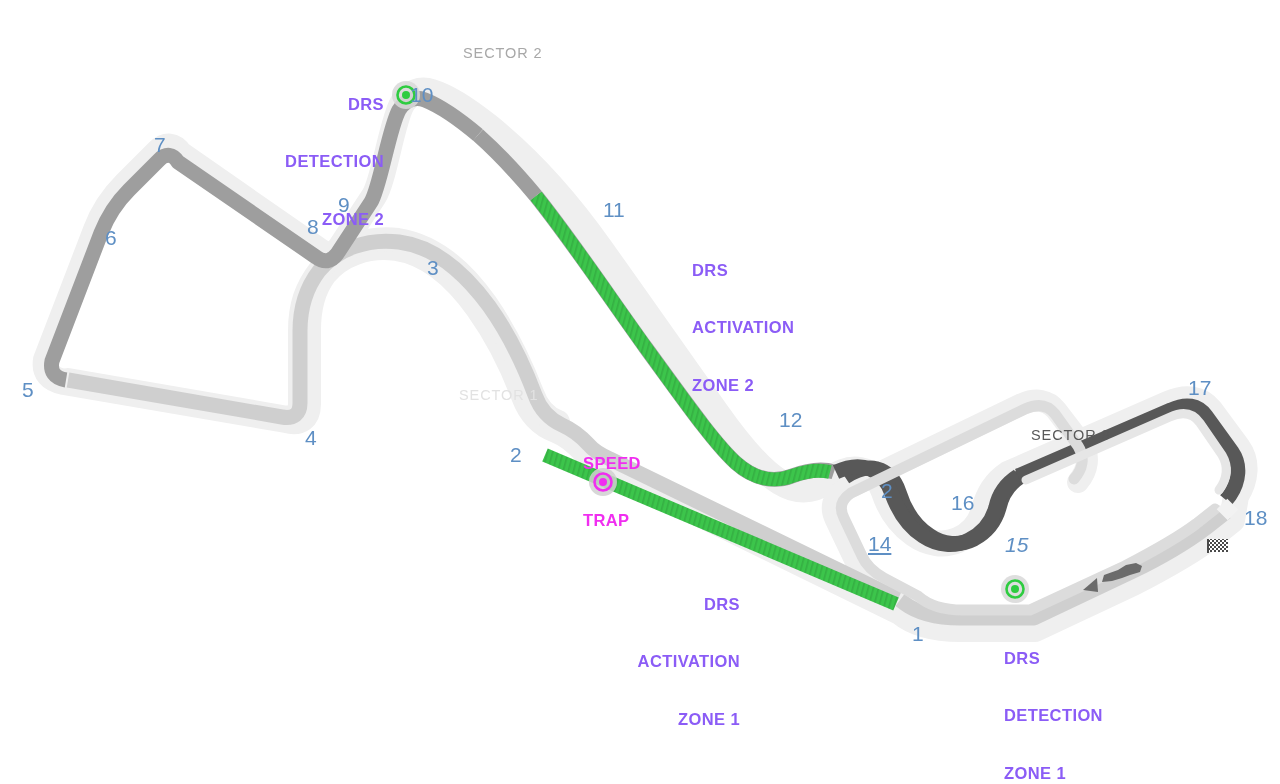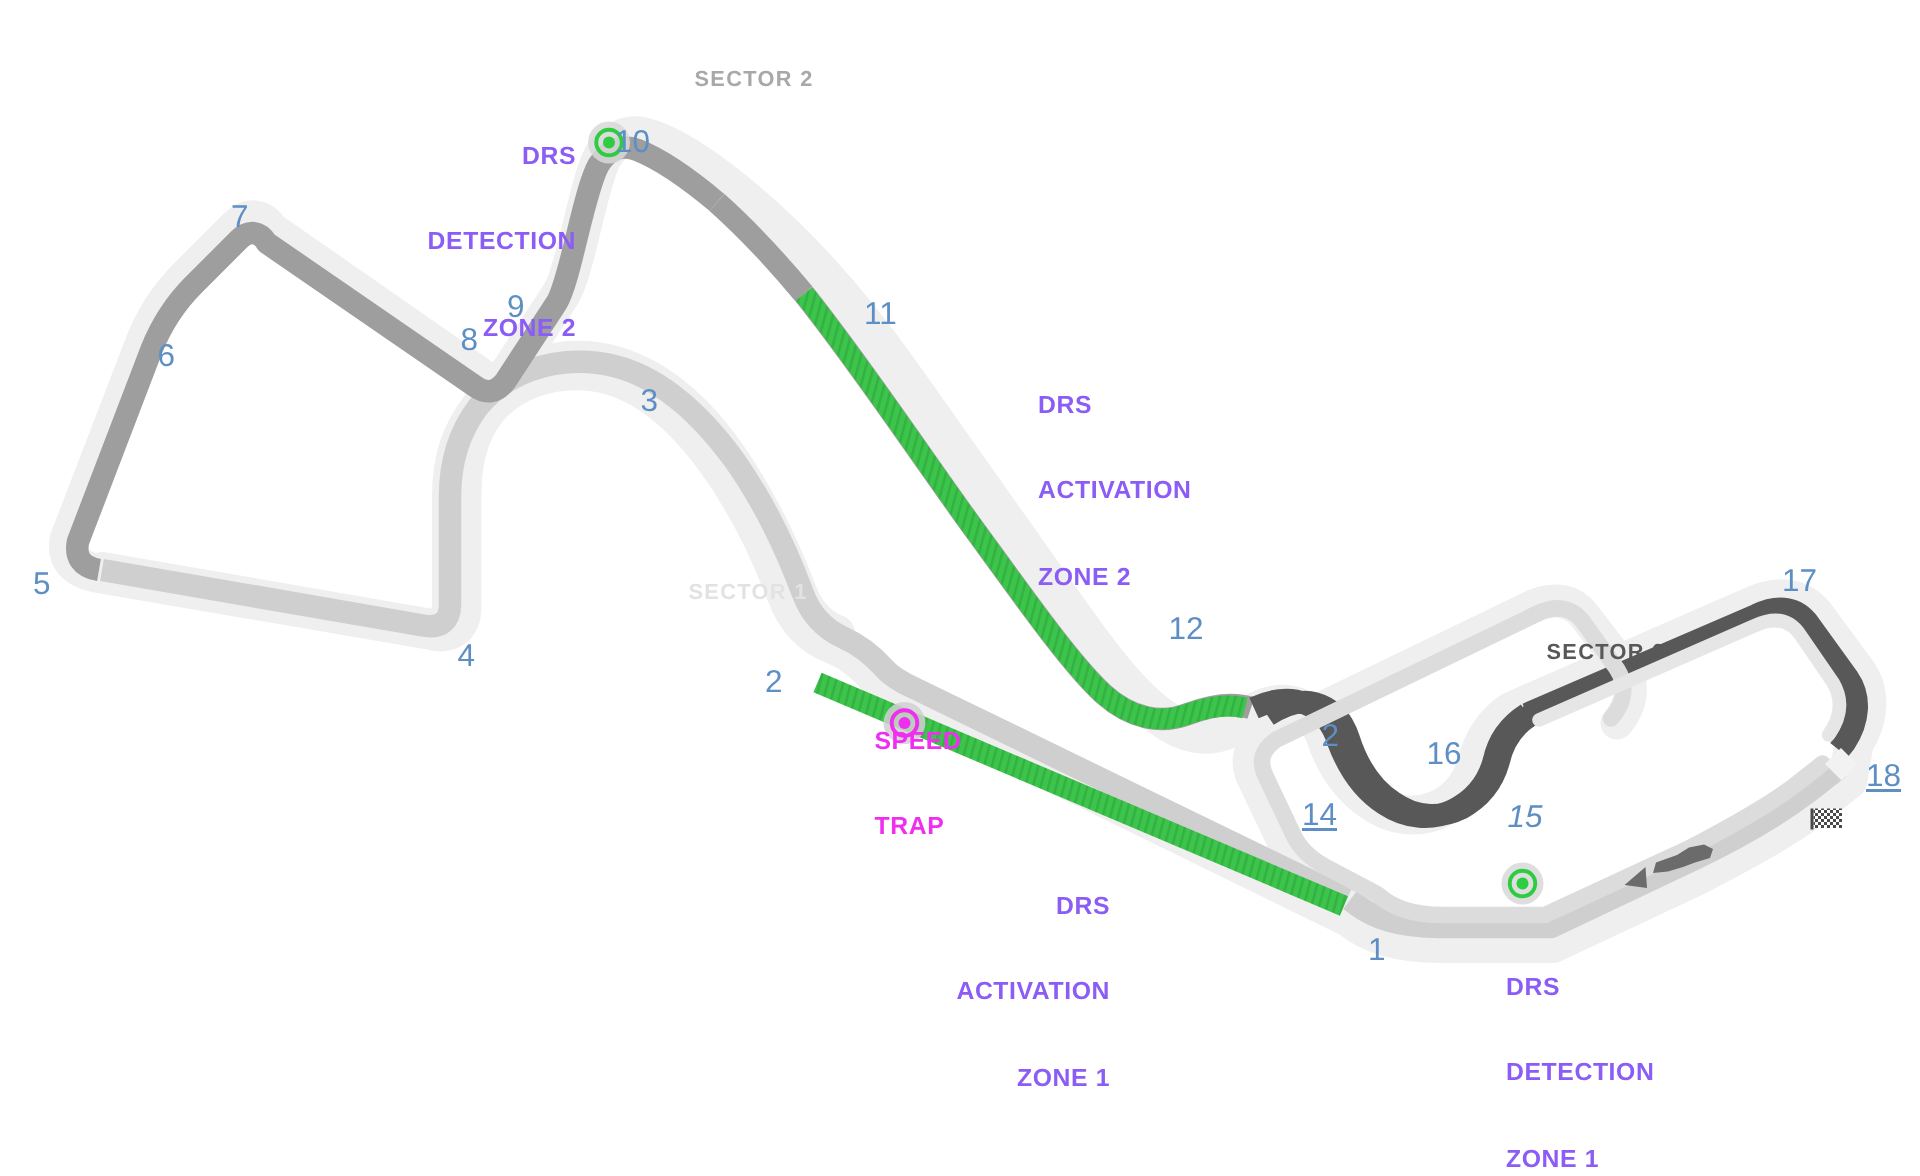"SECTOR 2" .sector { font-weight: 700 -> 400 }
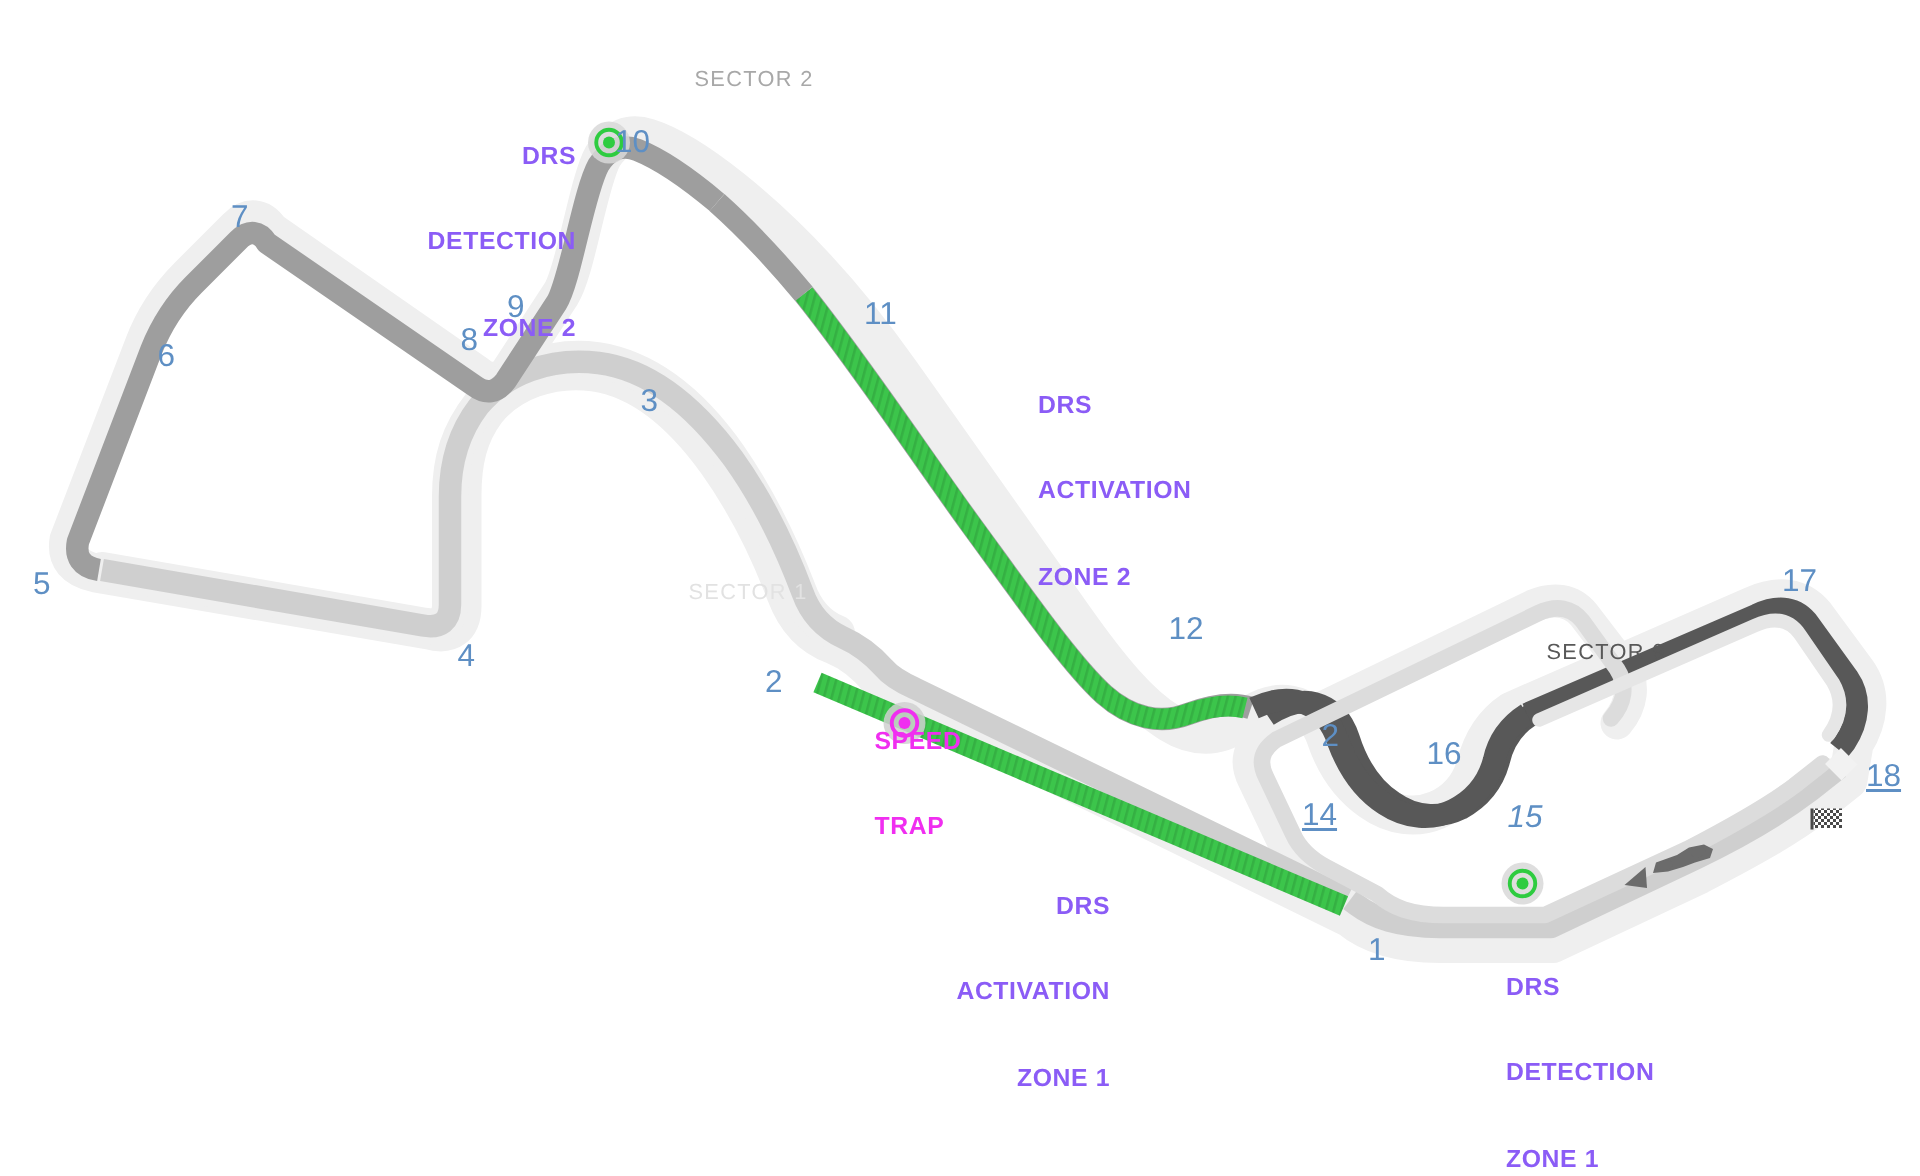"11" div.lbl { left: 576px -> 603px }
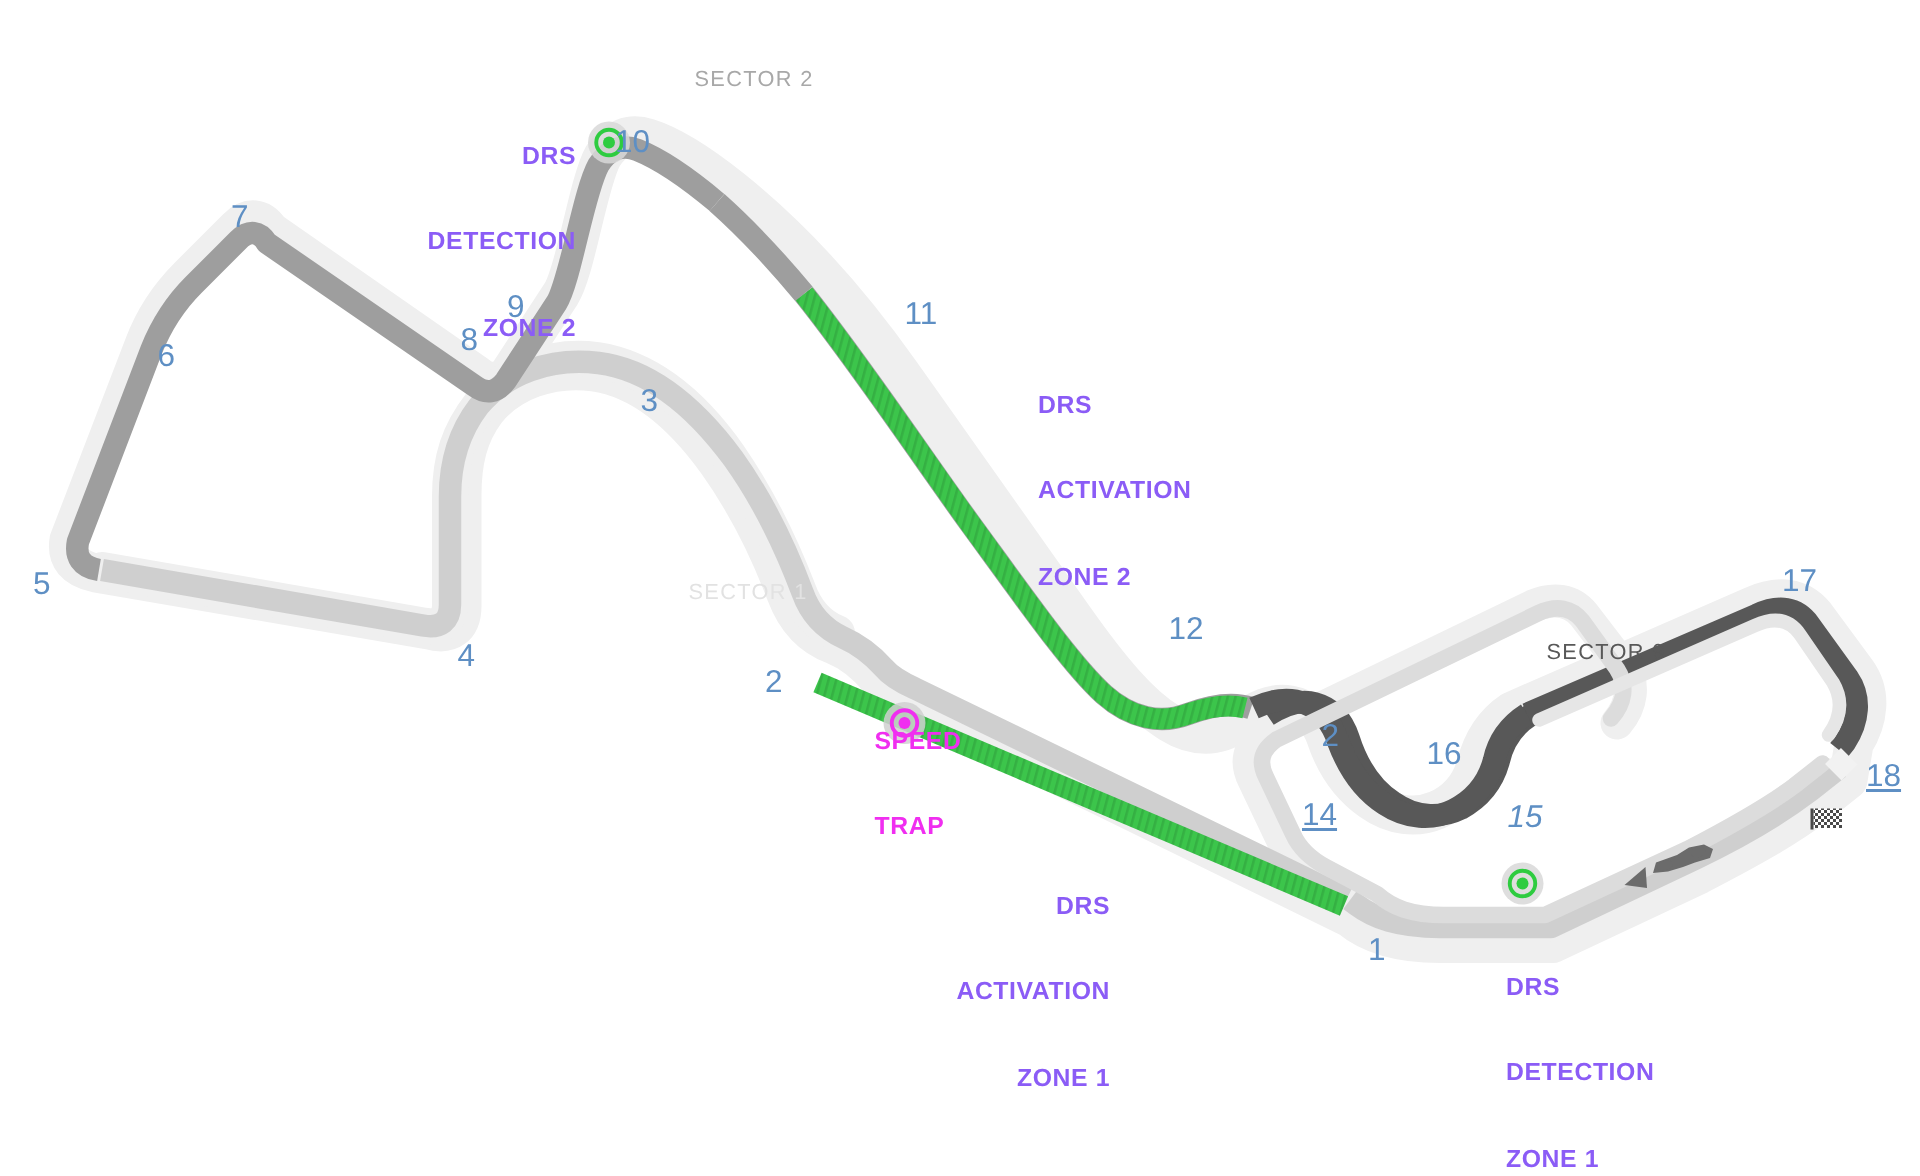"SPEED" div.lbl { top: 446px -> 415px }
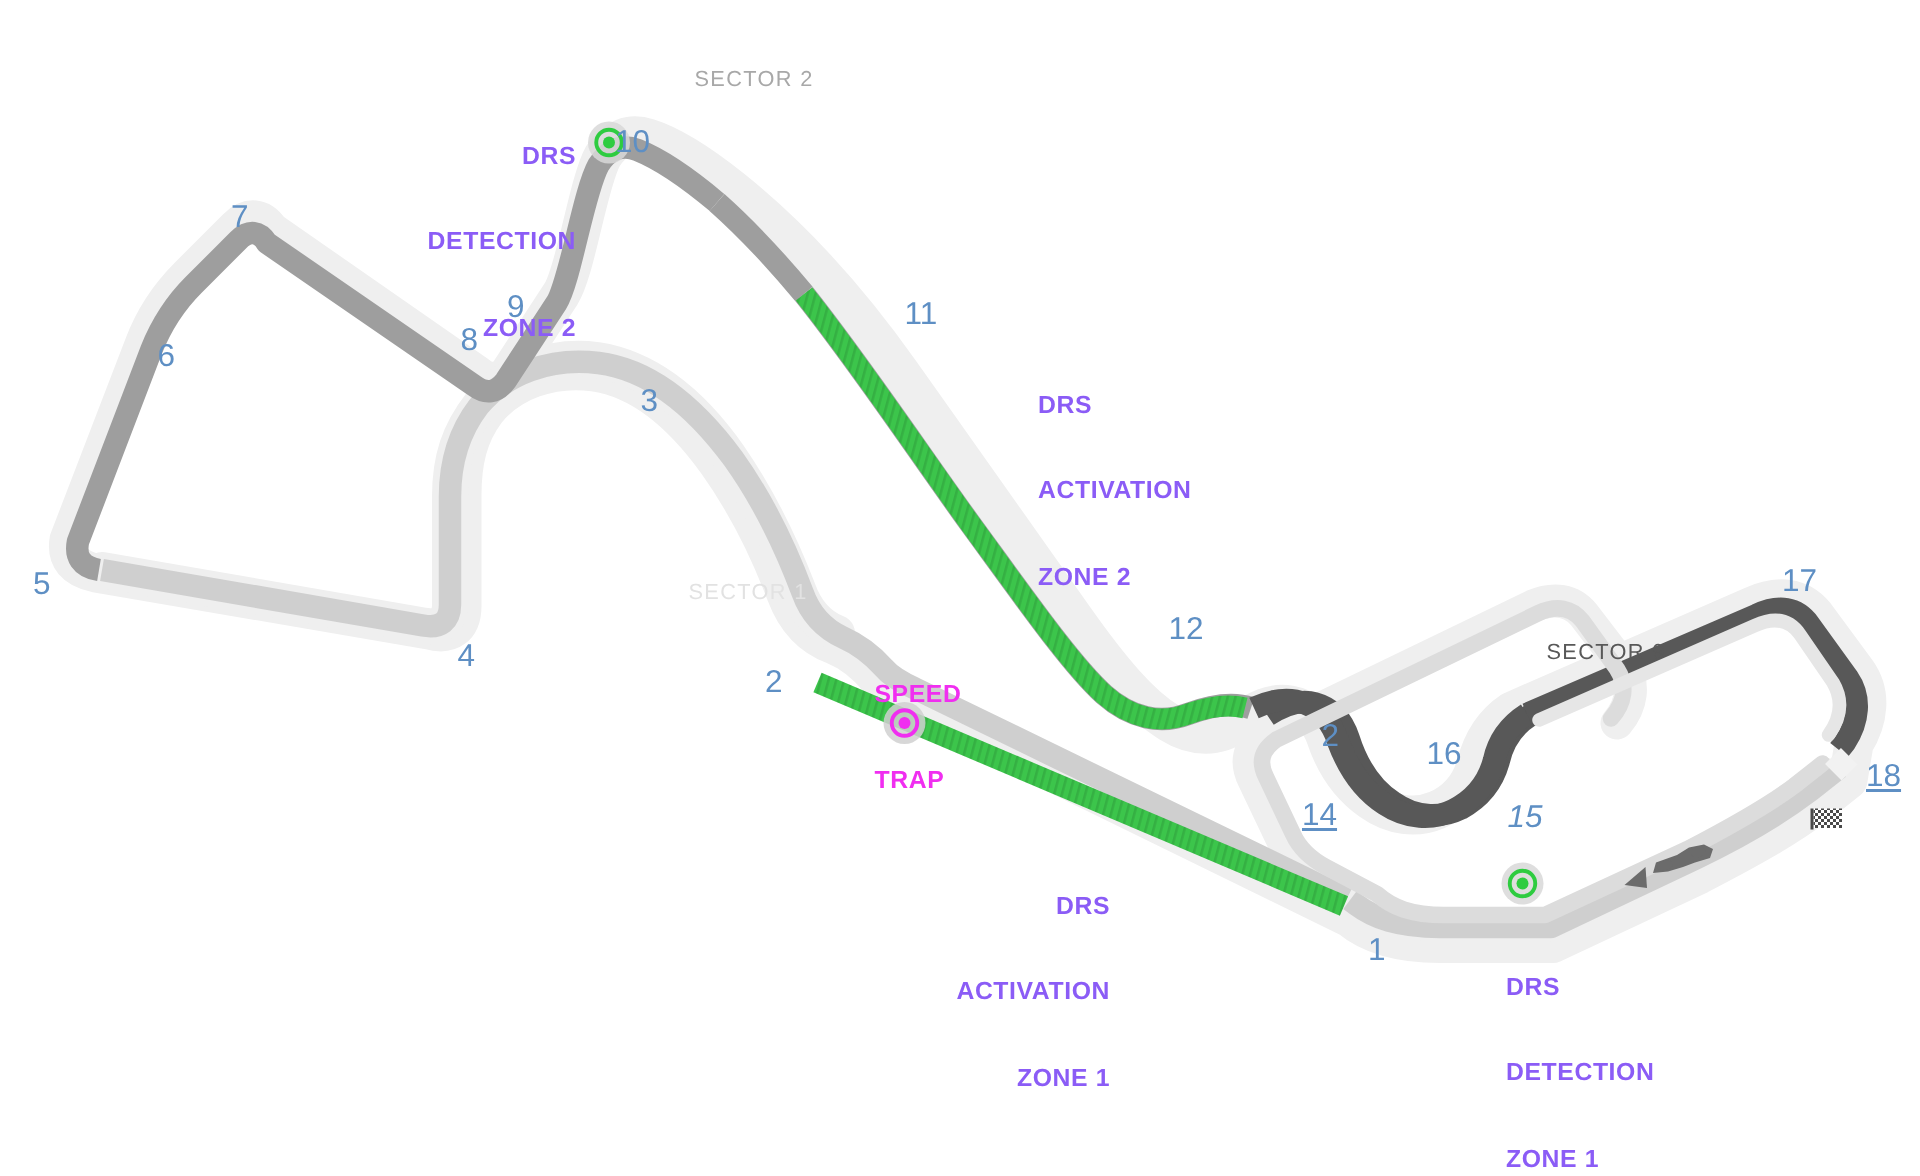"18" div.lbl { text-decoration: underline -> none }
